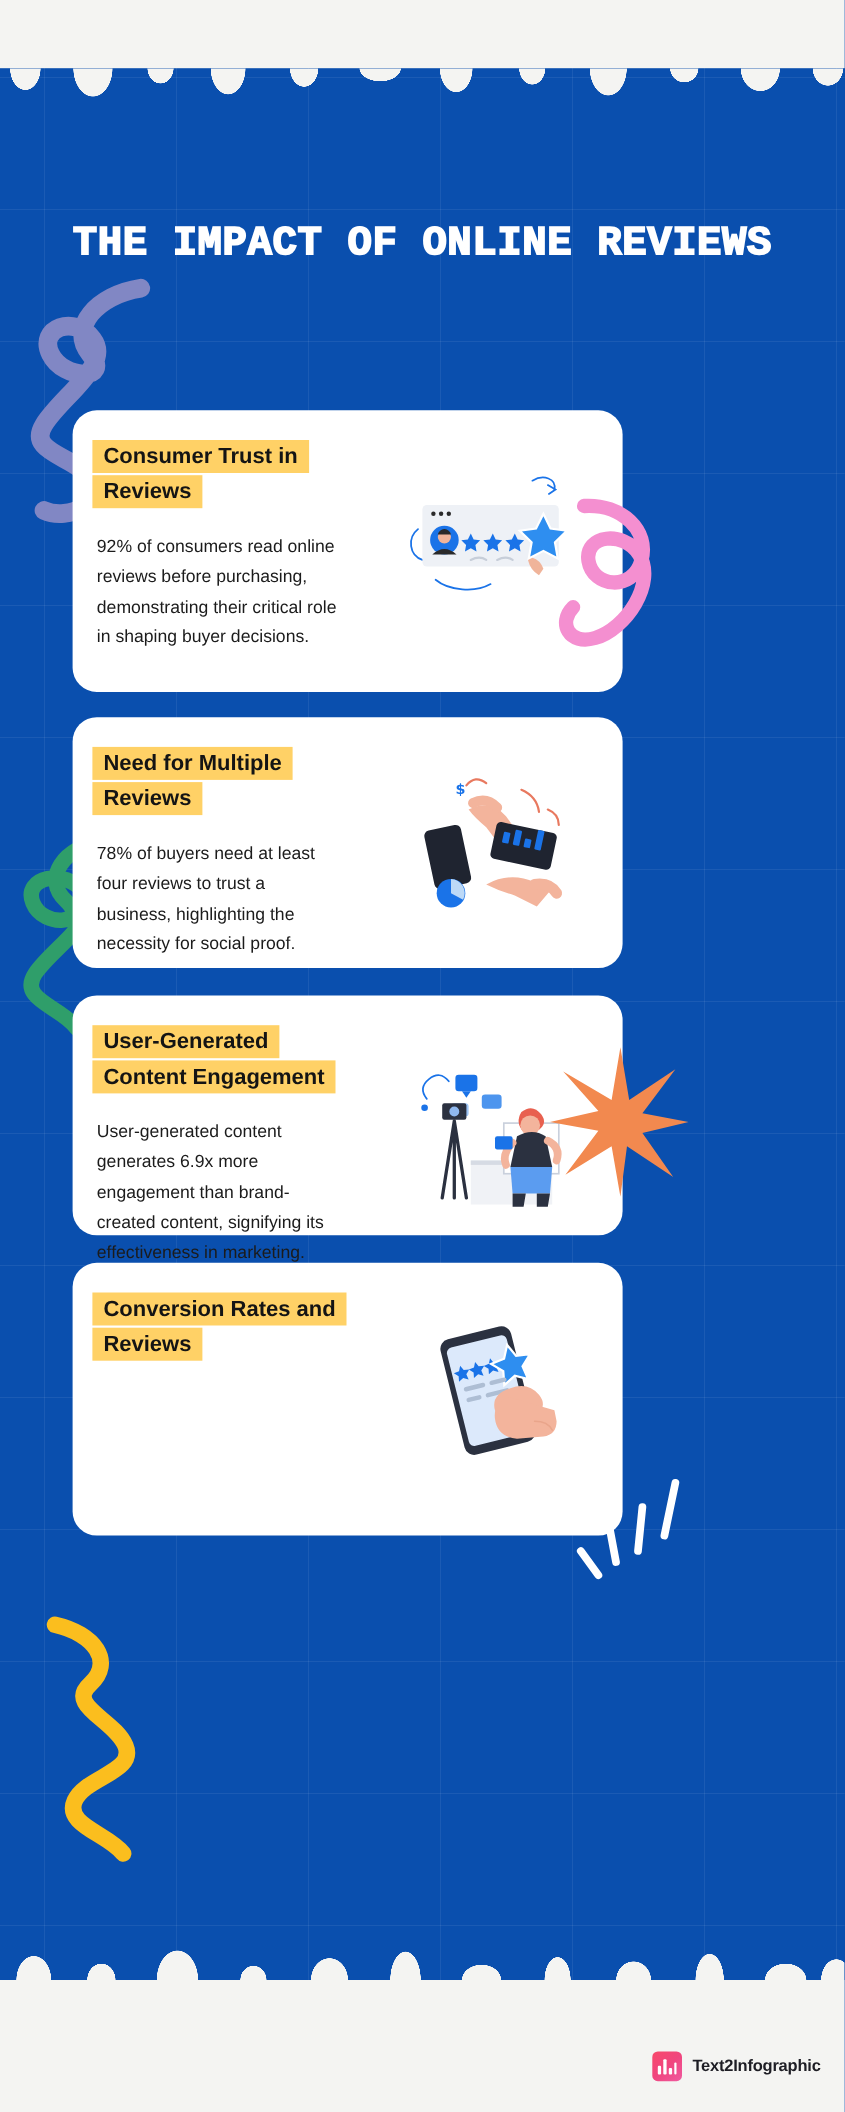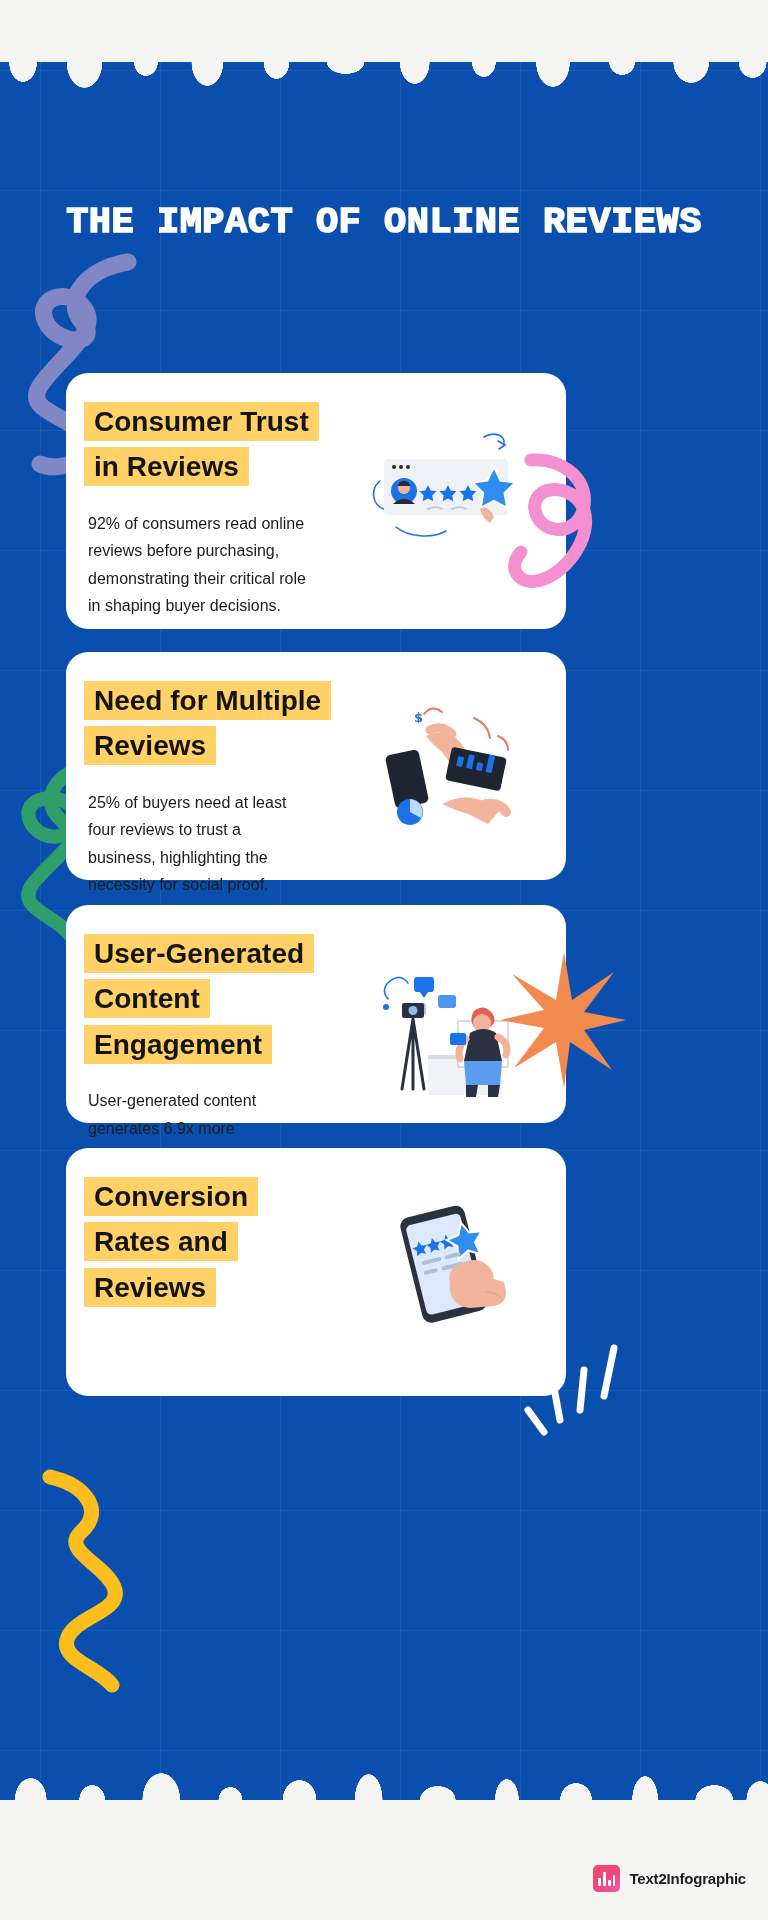"Consumer Trust in Reviews" .headline { font-size: 28px -> 20px }
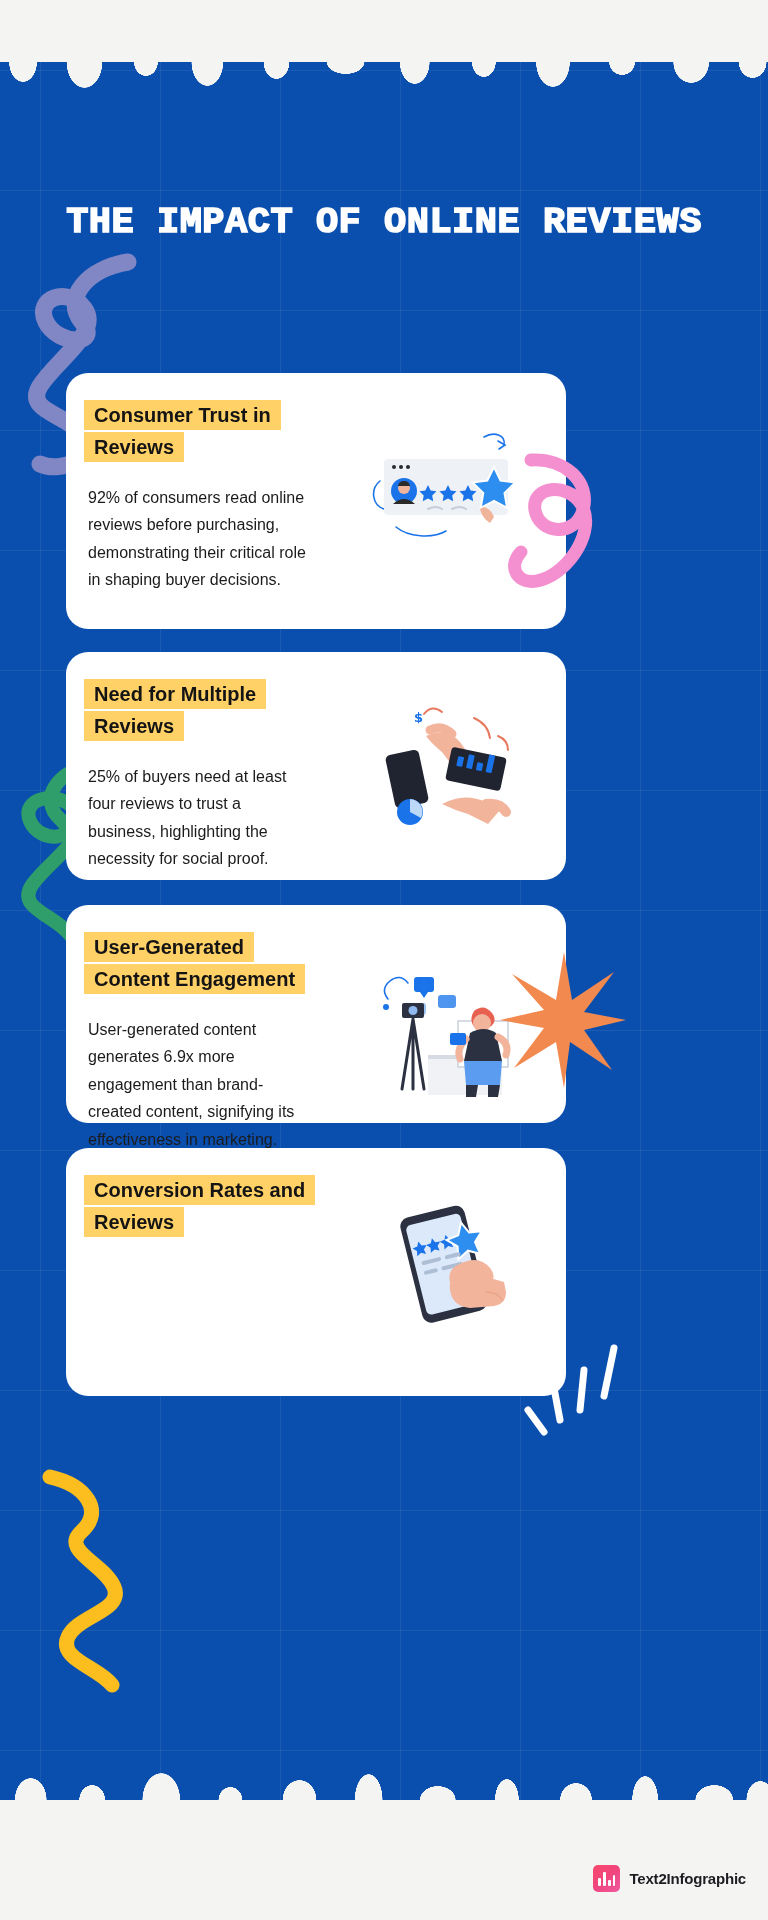"25% of buyers need at" div.para { text: 25% -> 78% }
